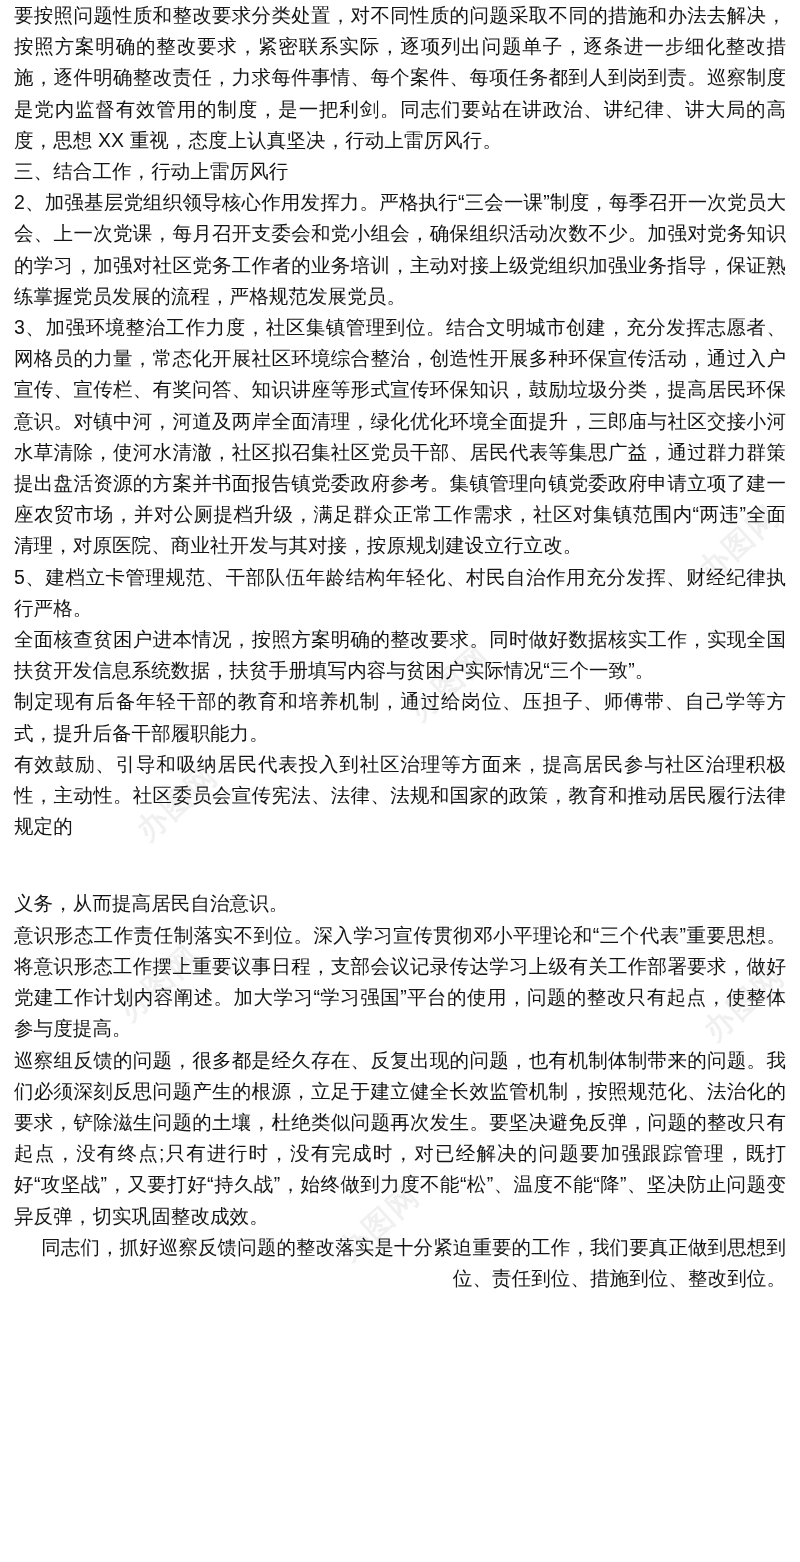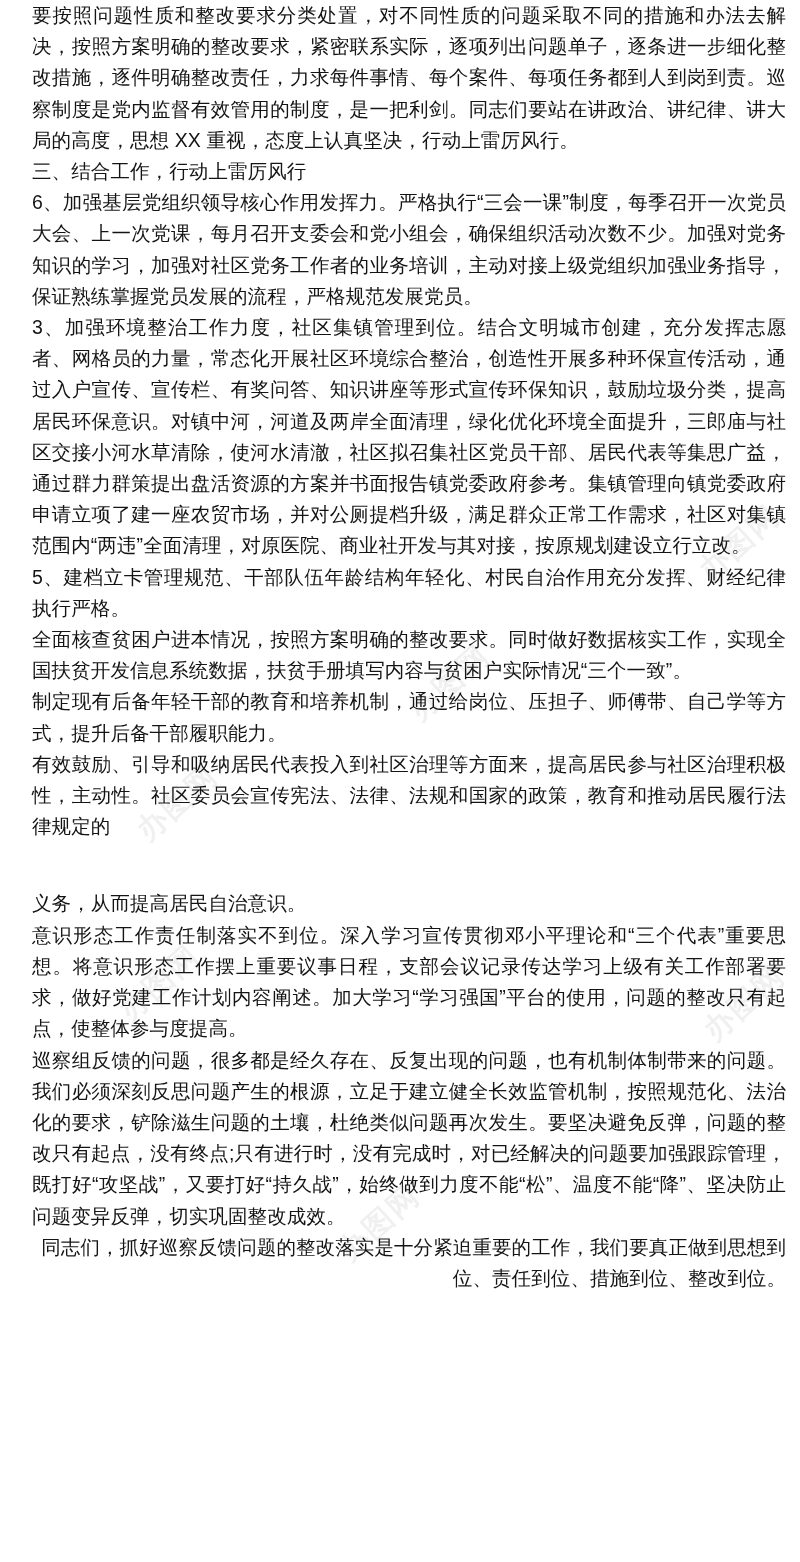"要按照问题性质和整改要求分类处置，对不同性质的问题采取不同的措施和办法去解决，按" .sheet { padding: 0 14px 0 32px -> 0 14px 0 14px }
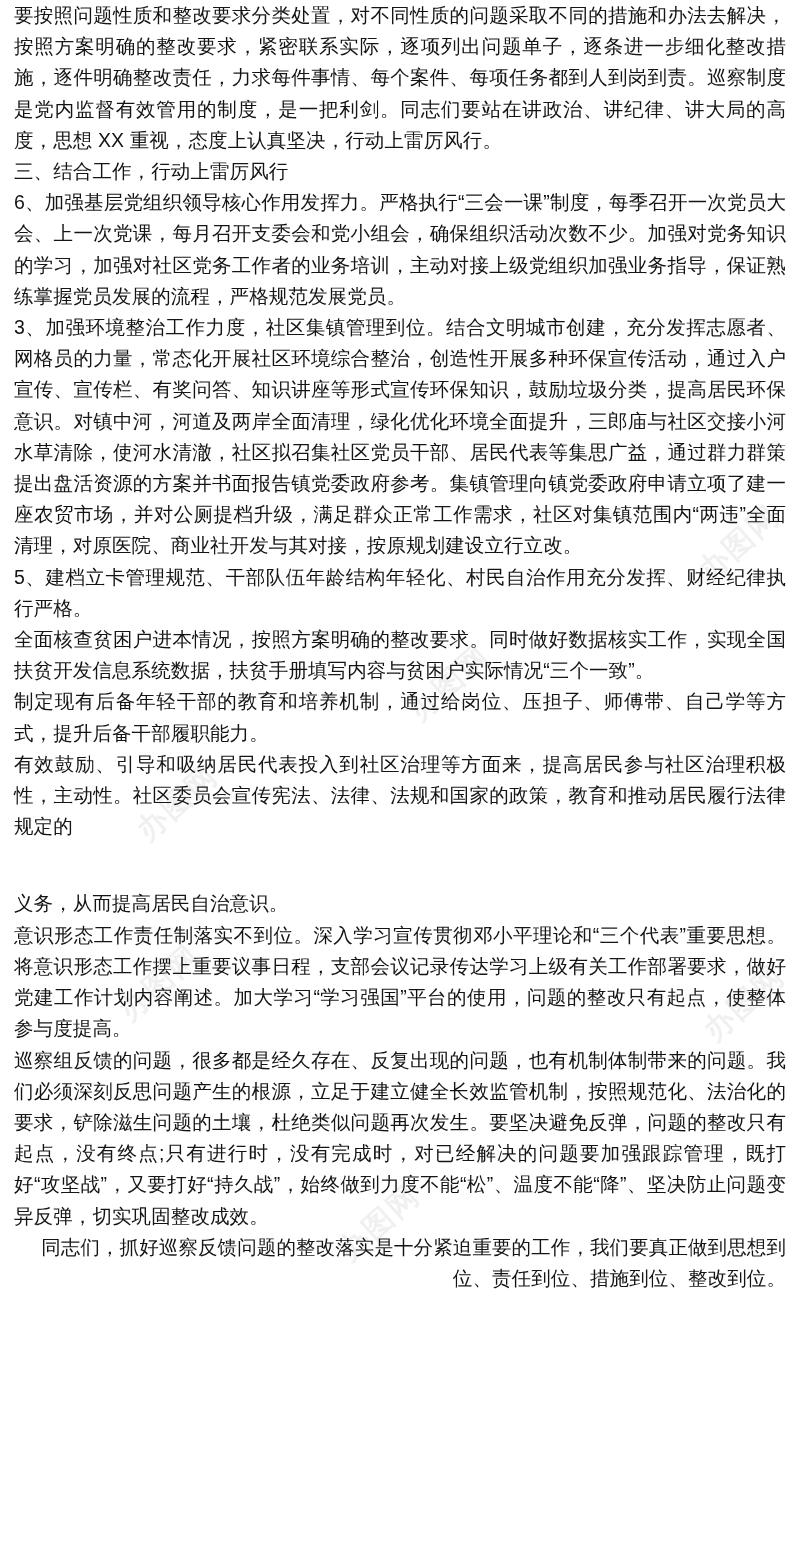"6、加强基层党组织领导核心作用发挥力。严格执行“三会一课”制度，每季召开一次党员" p.line { text: 6 -> 2 }
